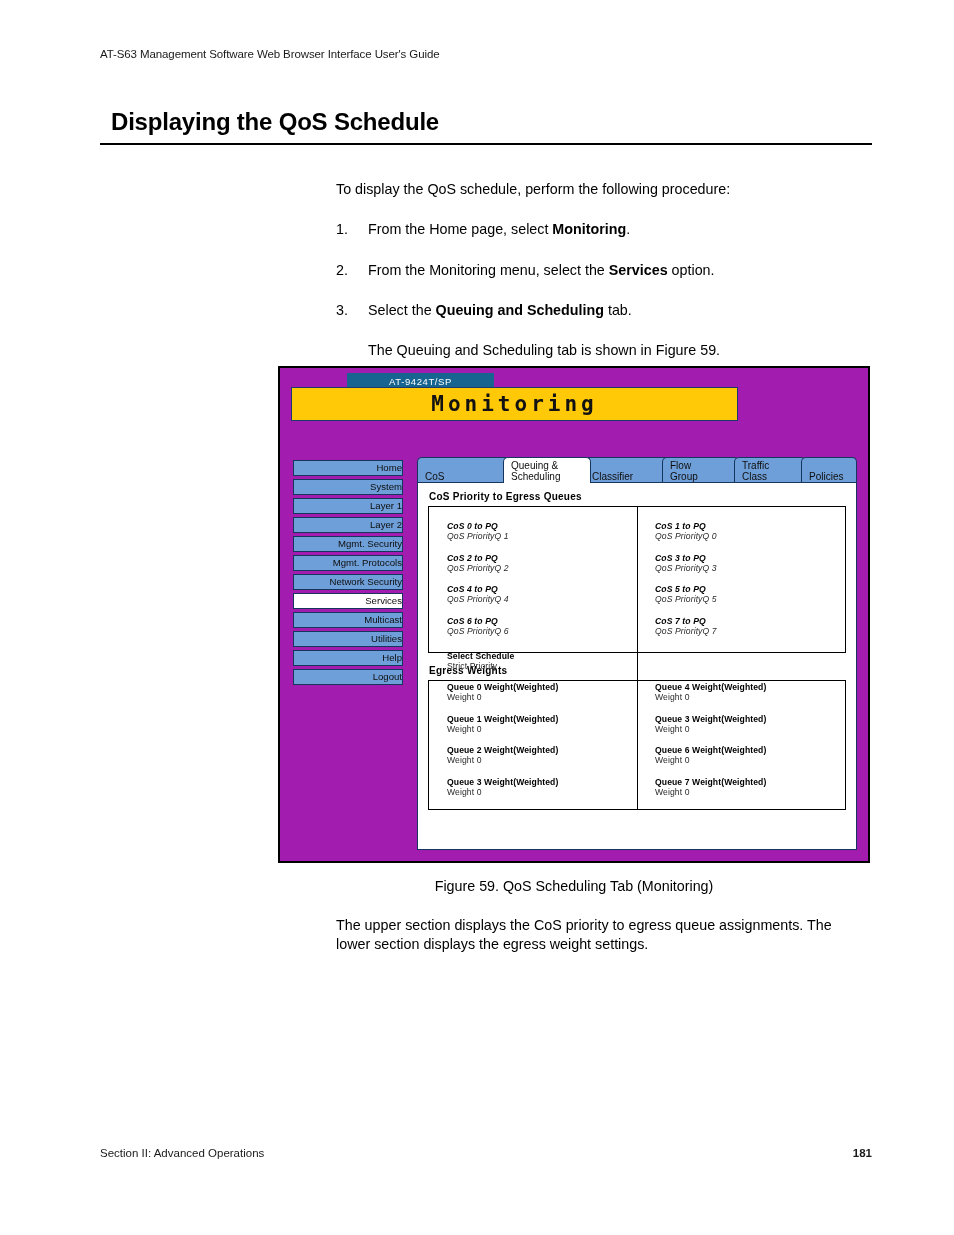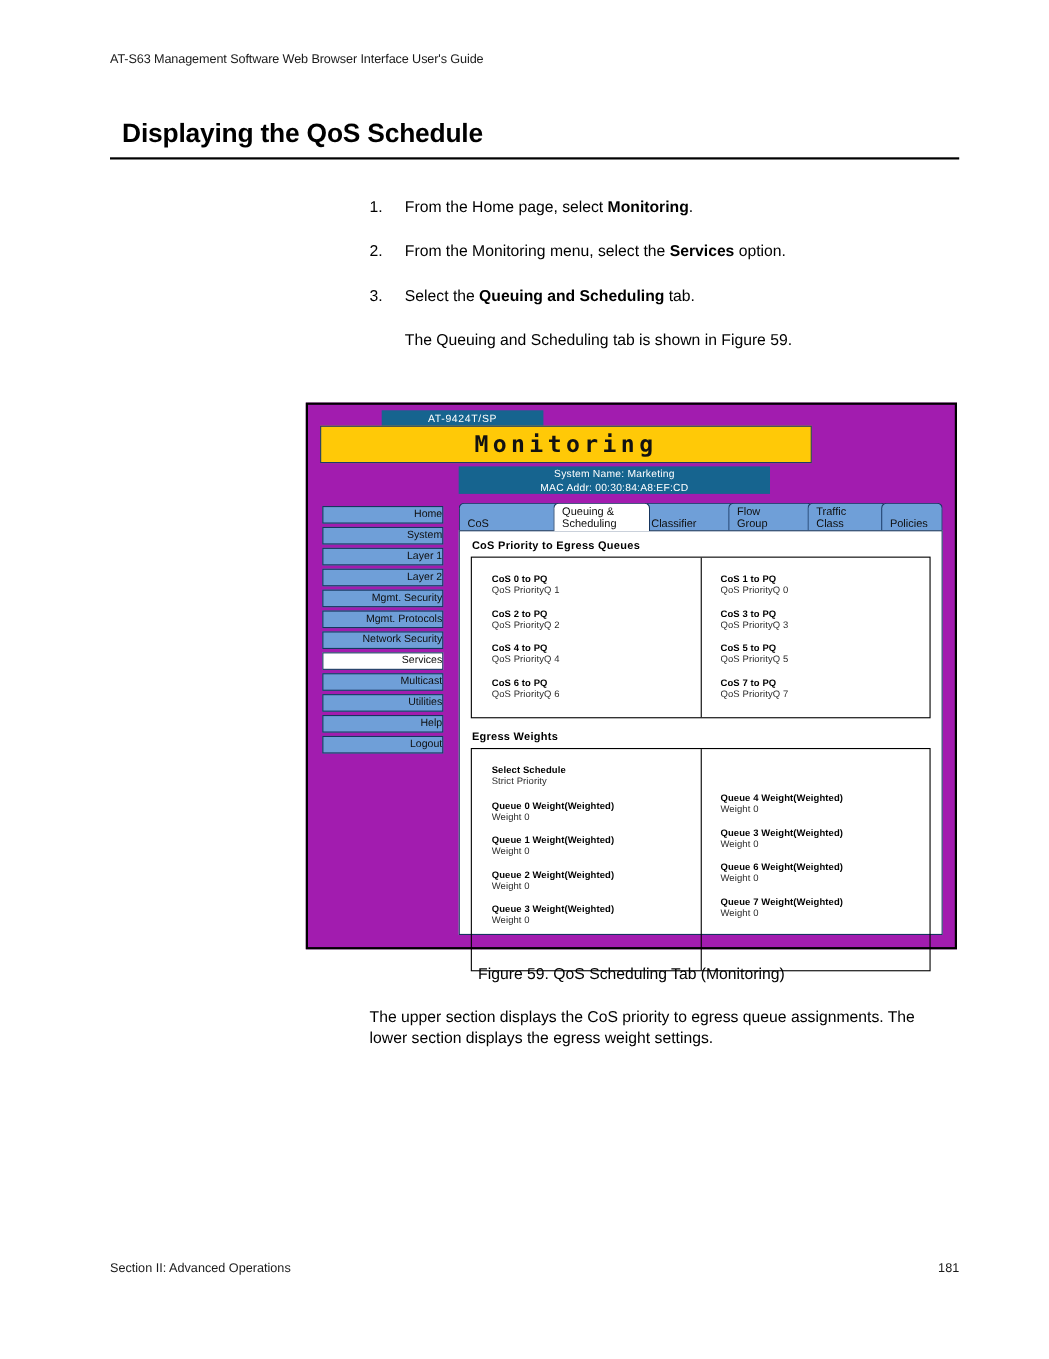"To display the QoS schedule," p.lead { html: none -> <p>To display the QoS schedule, perform the following procedure:</p> }
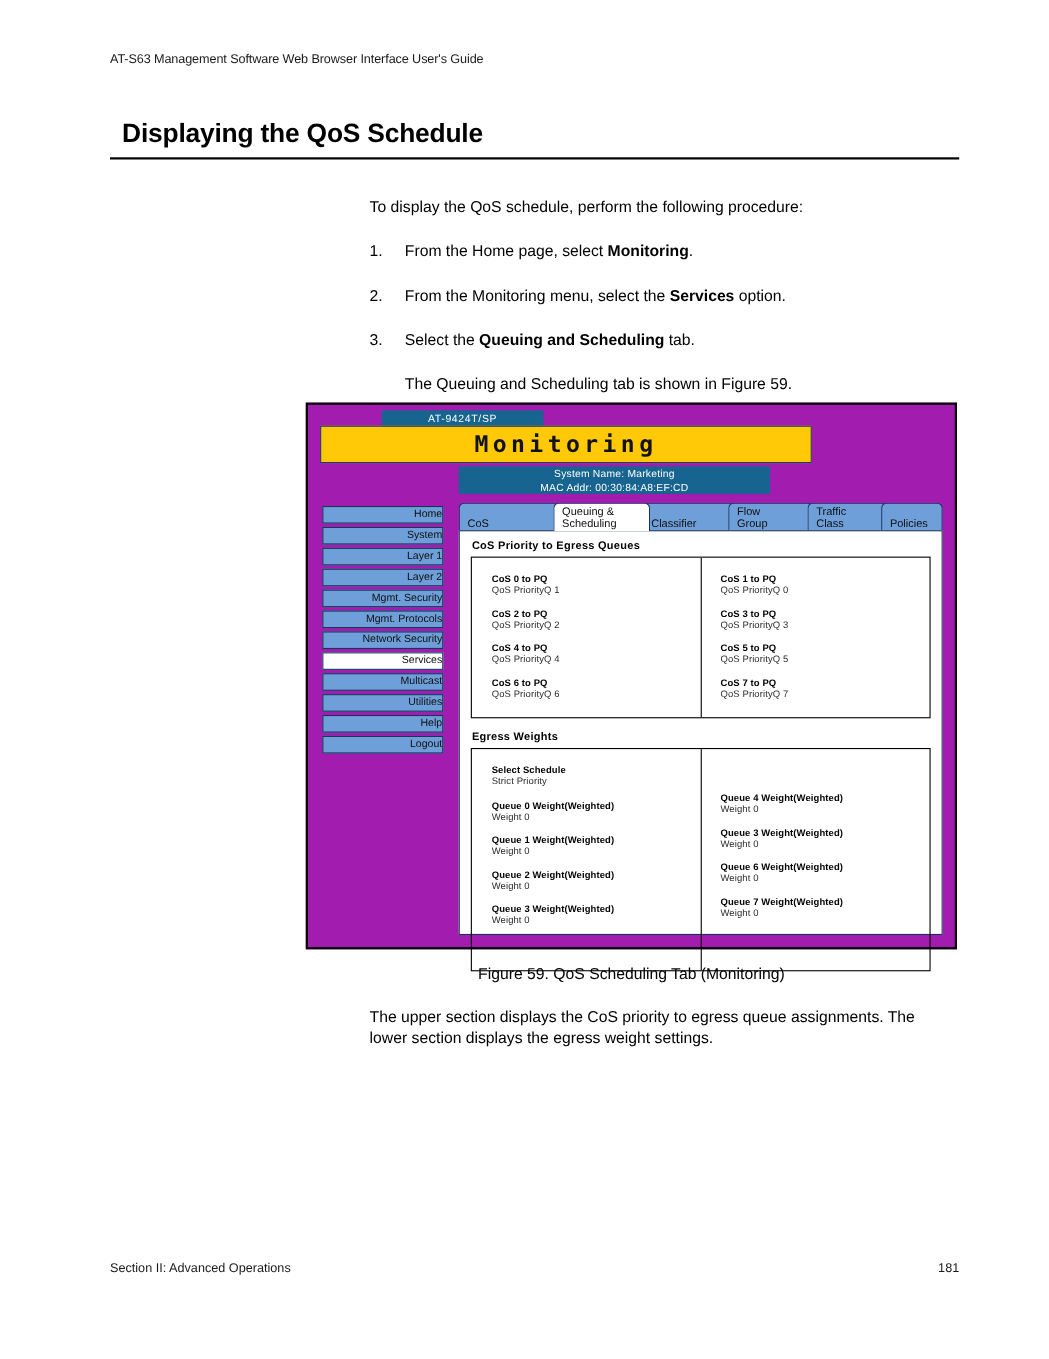"System Name: Marketing" div.sysinfo { html: <div> <div>System Name: Marketing</div> <div>MAC Addr: 00:30:84:A8:EF:CD</div> </div> -> none }
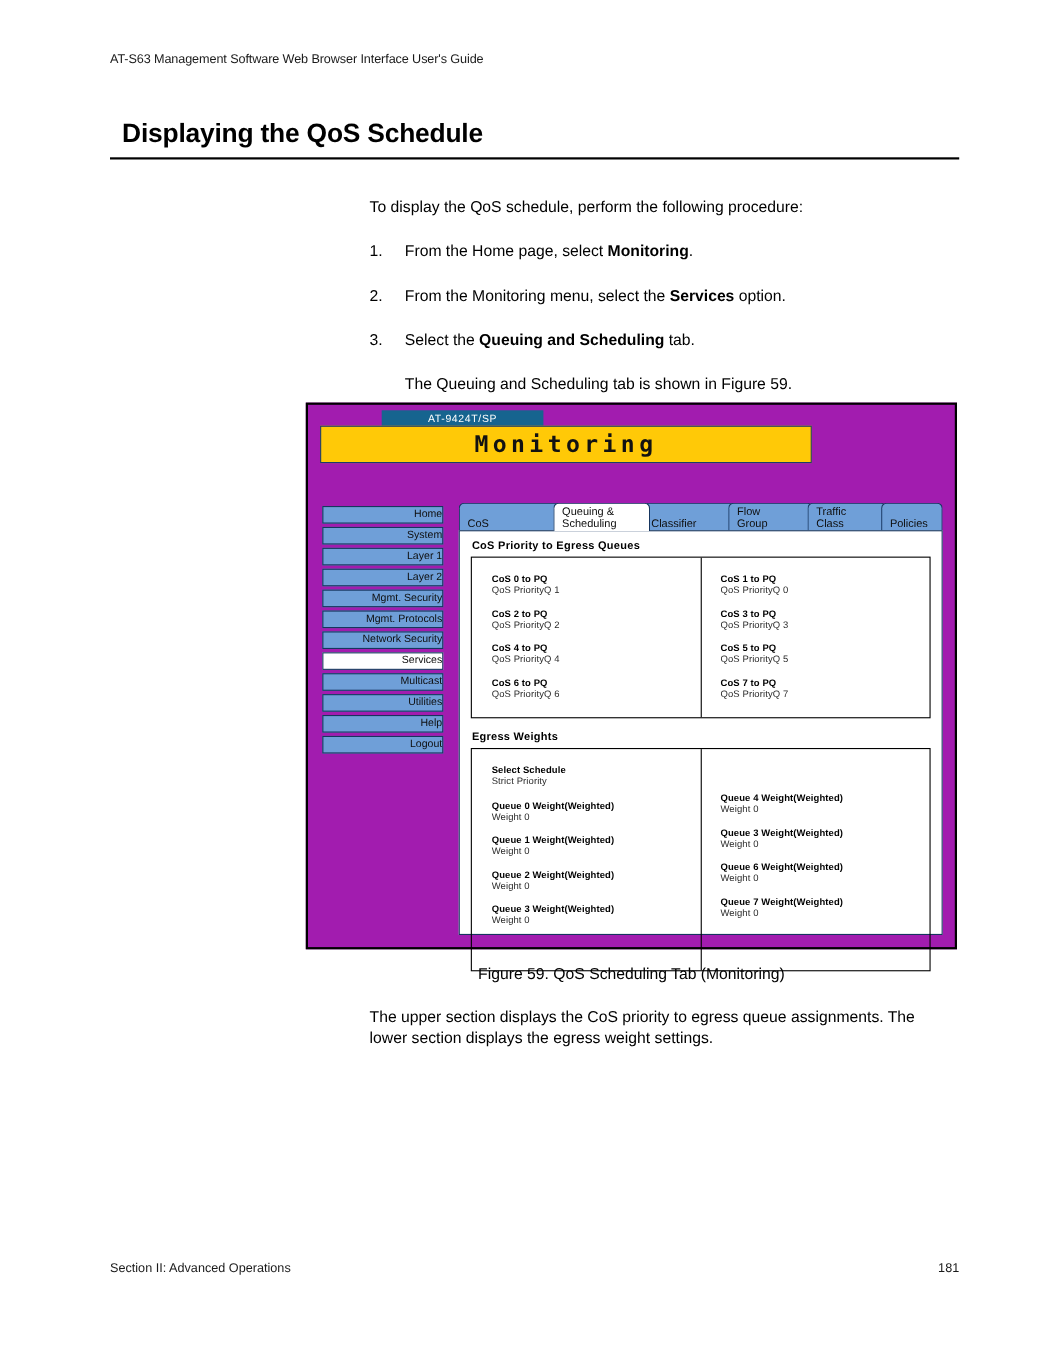"CoS 0 to PQ" .box-cos { font-style: none -> italic }
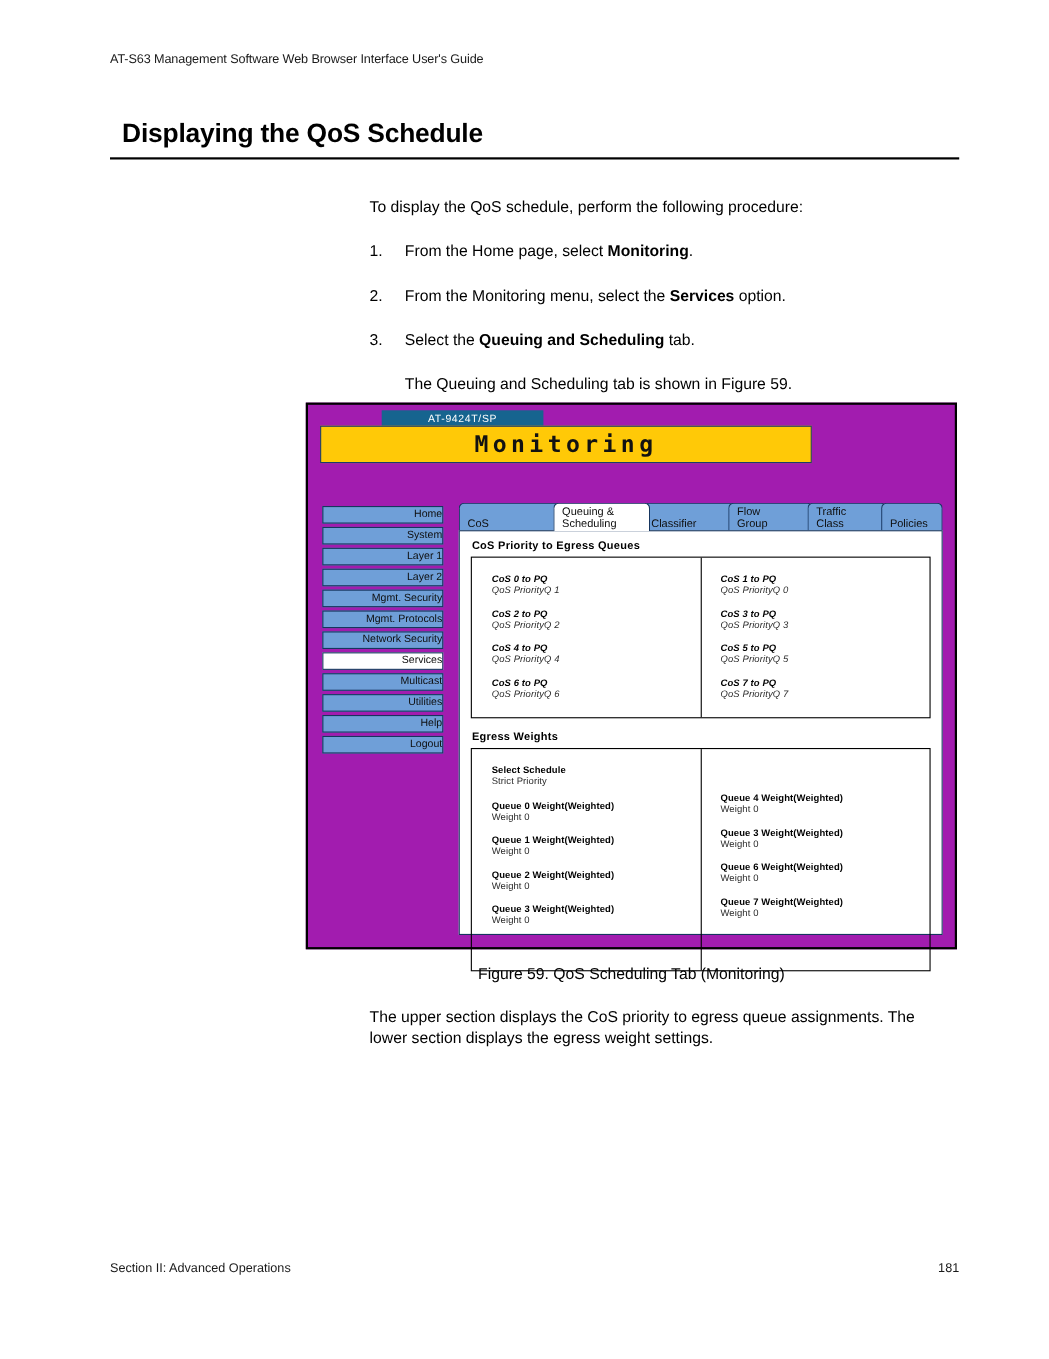"Select Schedule" .box-weights { align-items: none -> flex-end; height: 203px -> 130px }
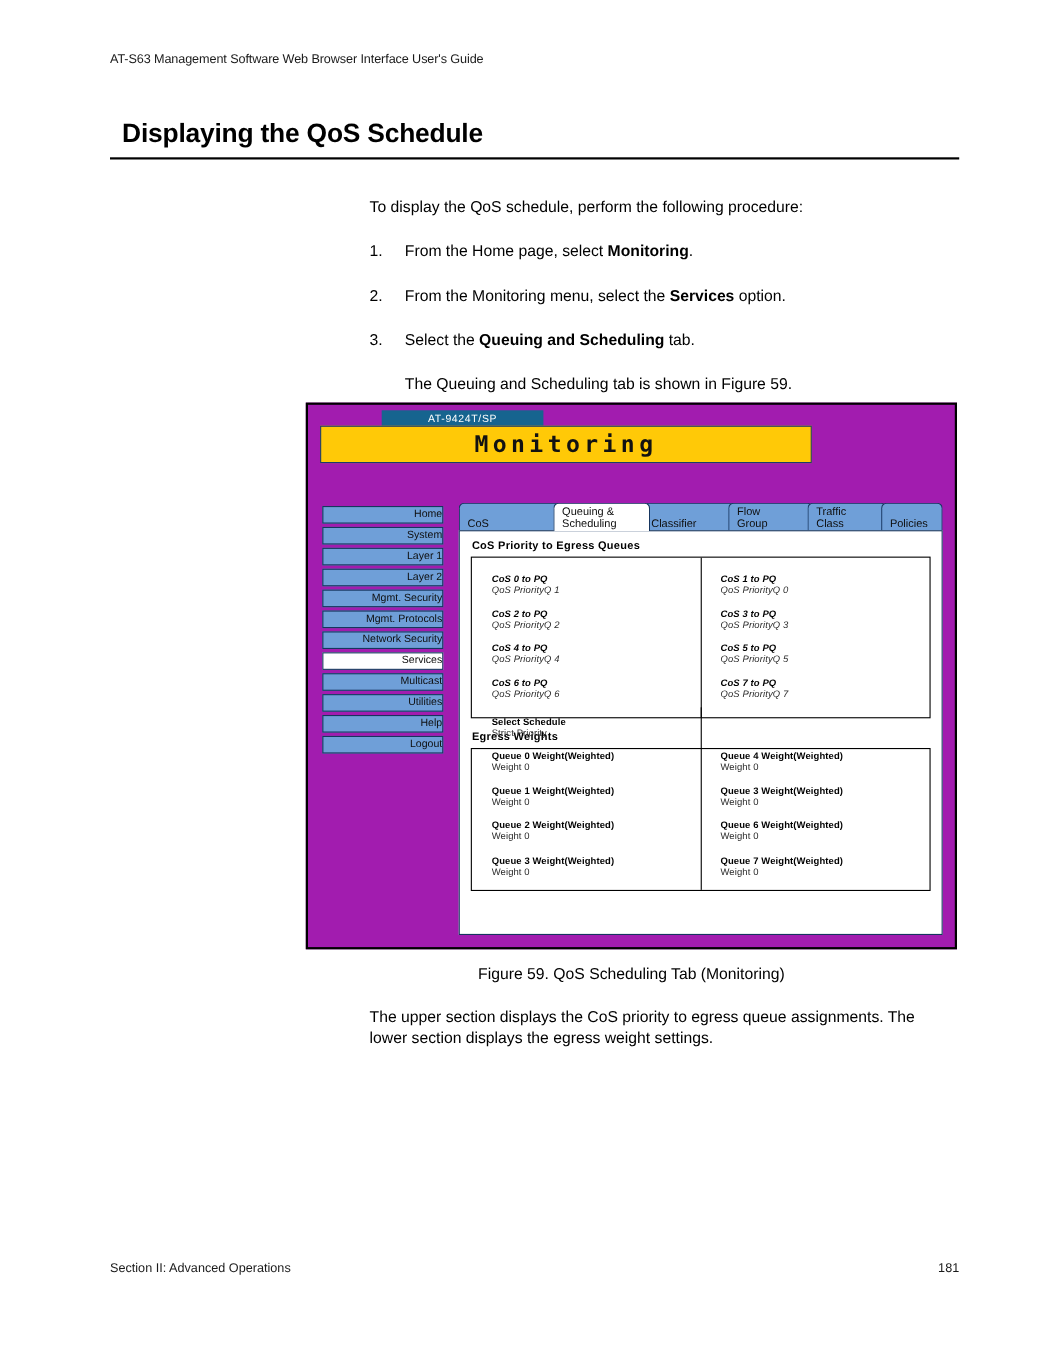"181" .footer-right { font-weight: none -> bold }
